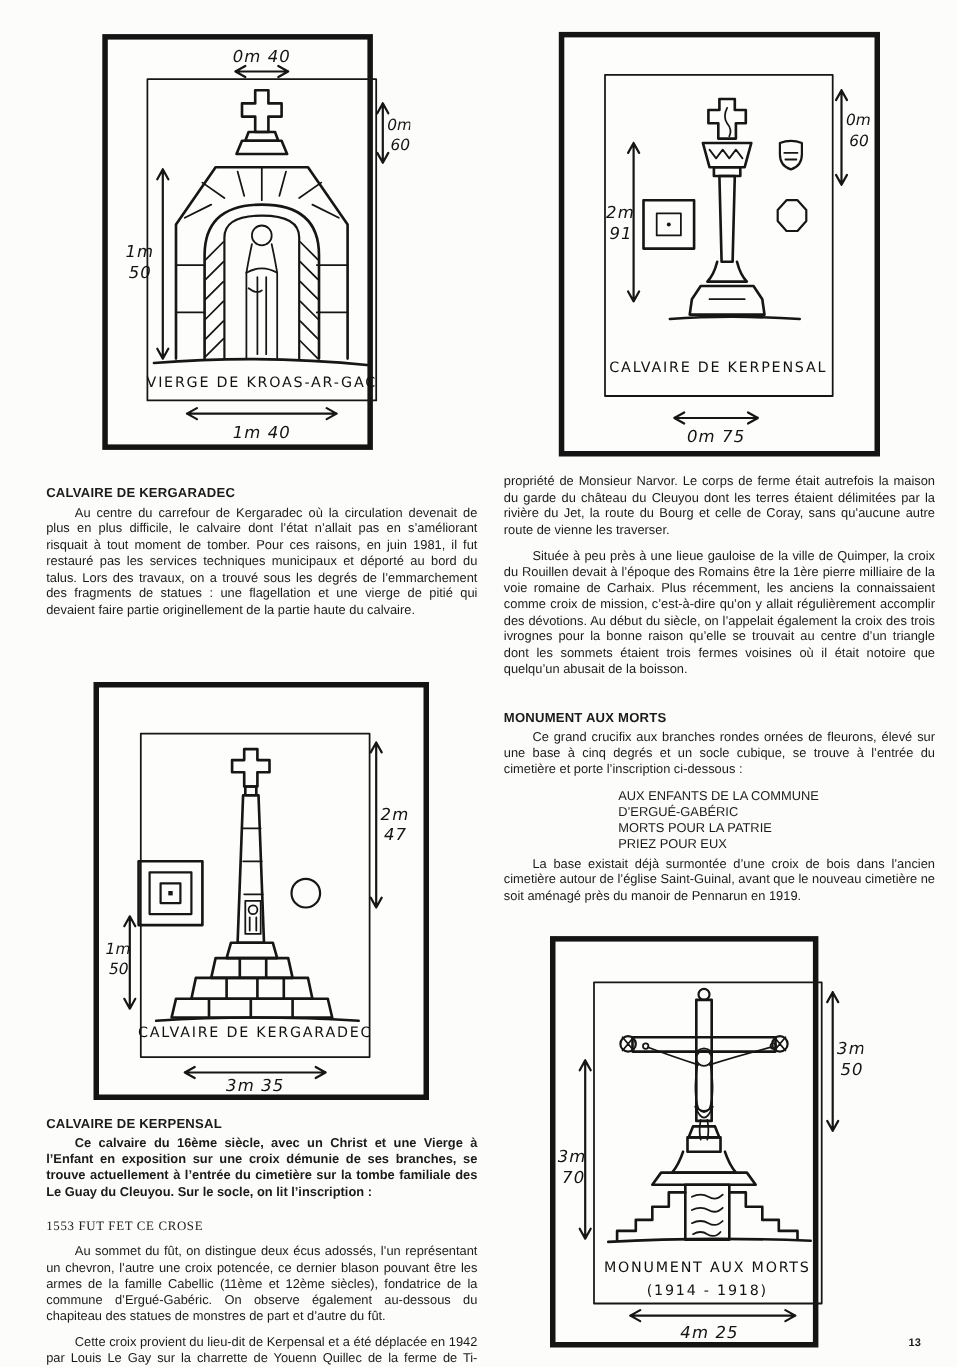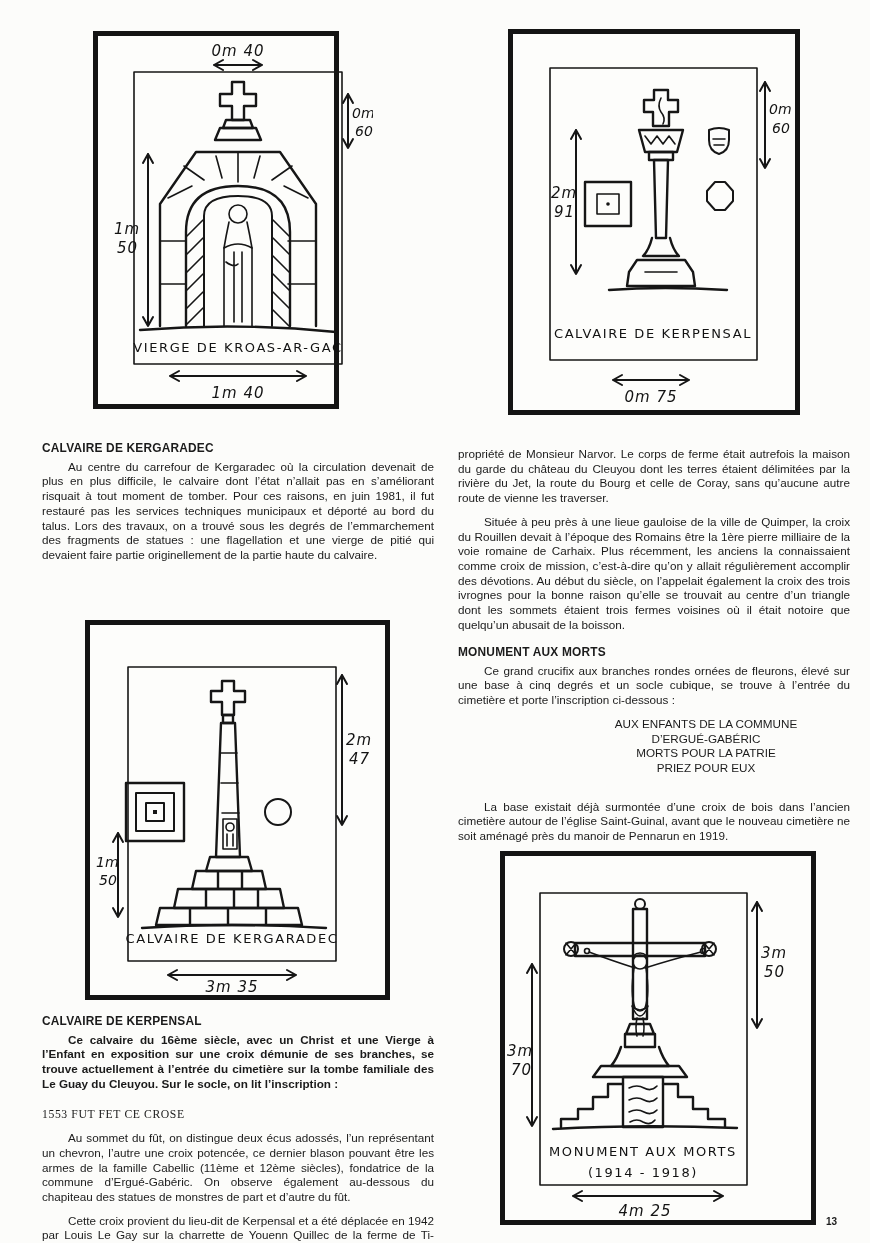"propriété de Monsieur Narvor. Le" .col p.noind { margin-top: 16px -> none }
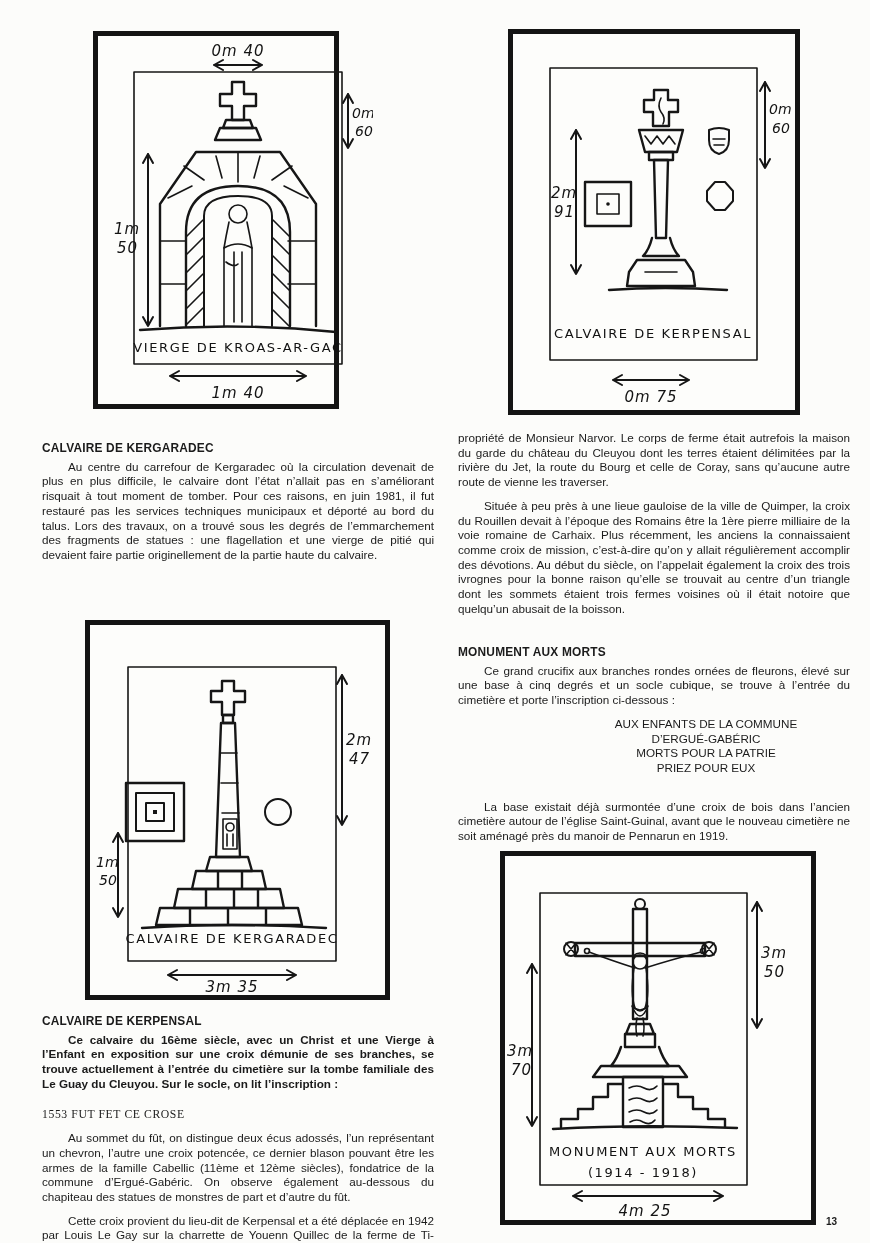"AUX ENFANTS DE LA COMMUNE" .insc { margin: 1px 0 24px 104px -> 1px 0 3px 104px; text-align: center -> left }
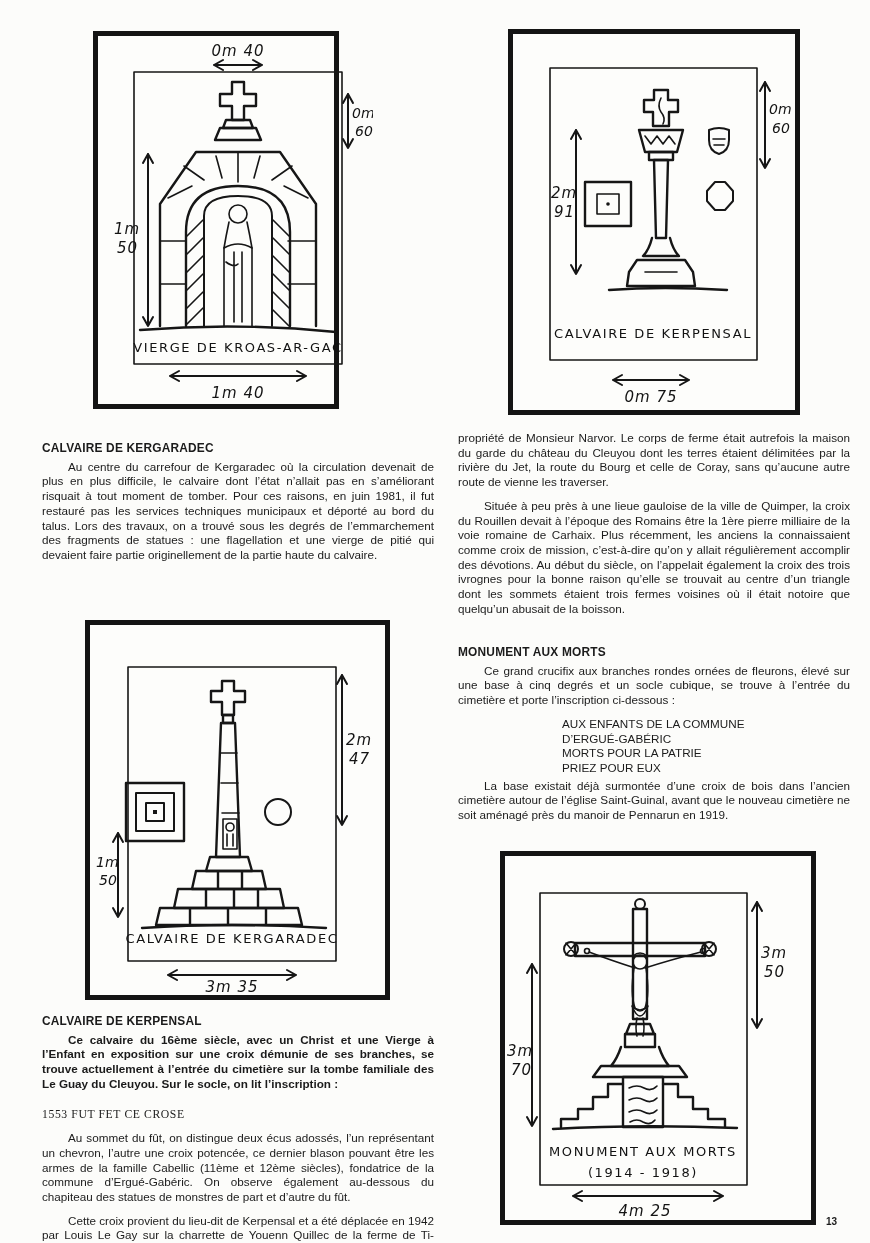"3m" div.fig { width: 316px -> 244px }
